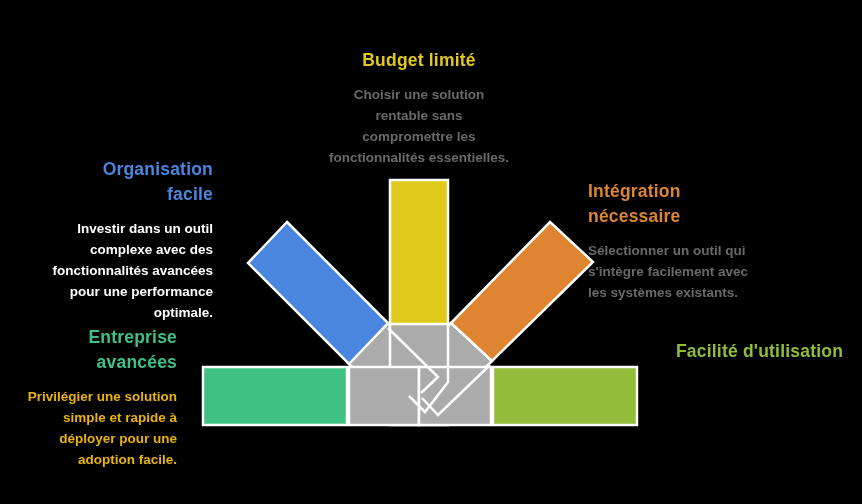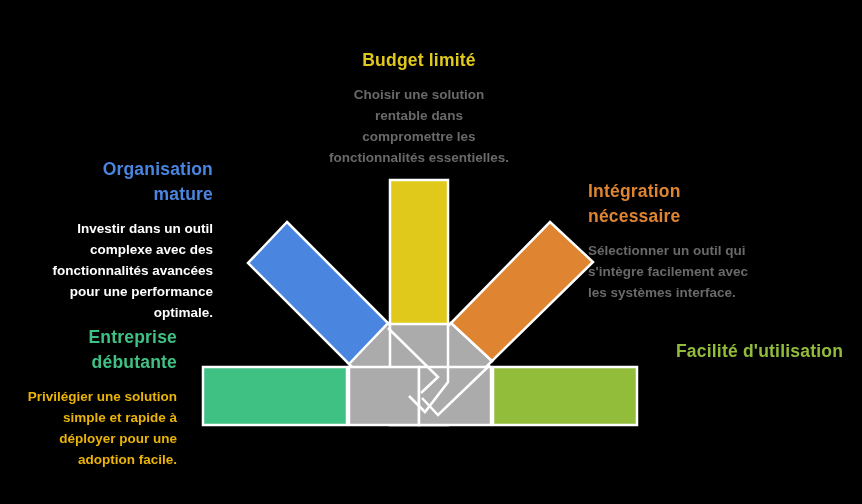"Choisir une solution" div.item-body { text: dans -> sans }
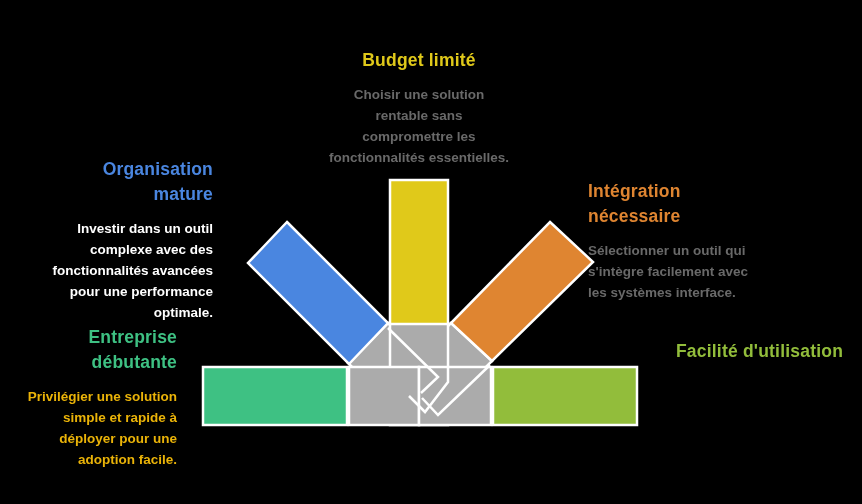"Organisation" div.item-title { text: mature -> facile }
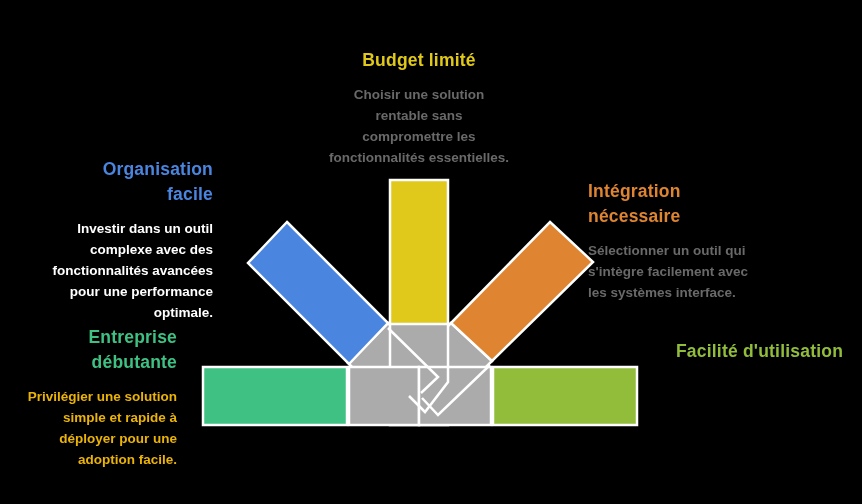"Sélectionner un outil qui" div.item-body { text: interface -> existants }
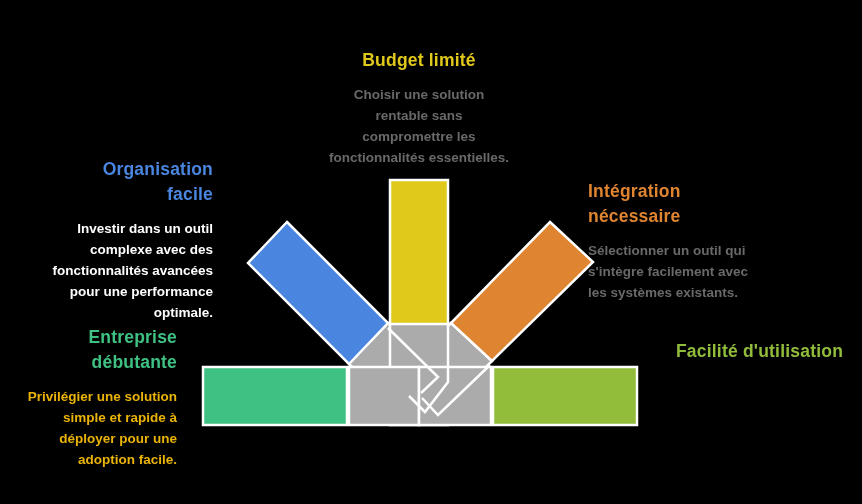"Entreprise" div.item-title { text: débutante -> avancées }
